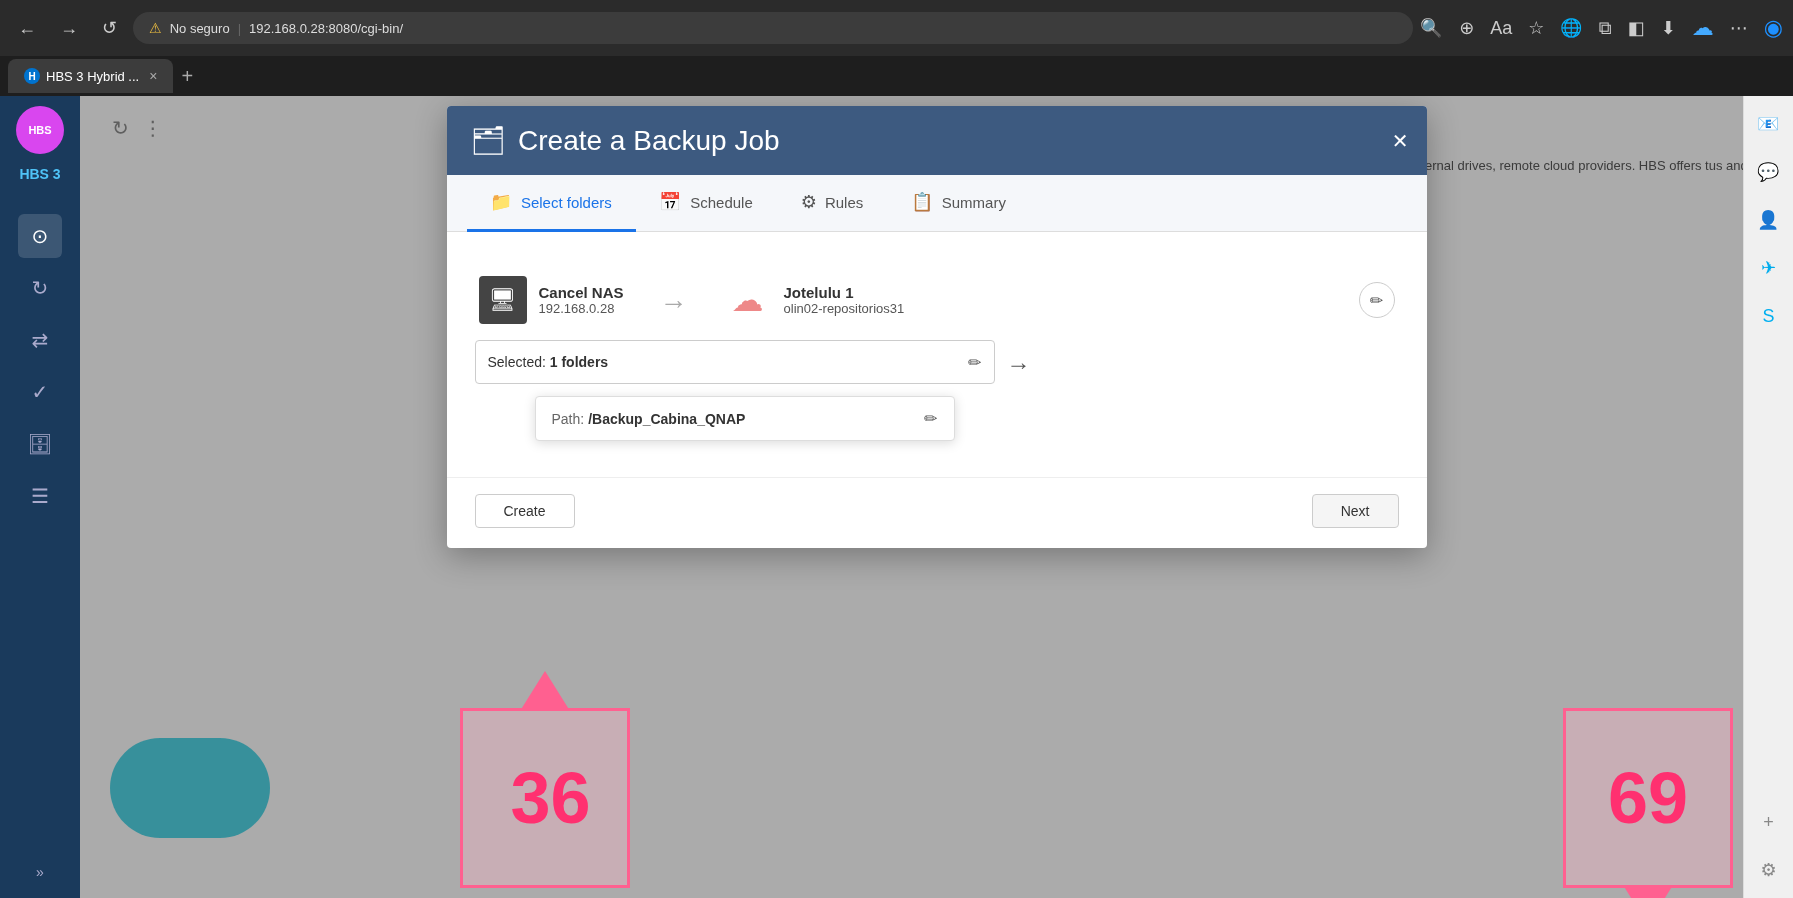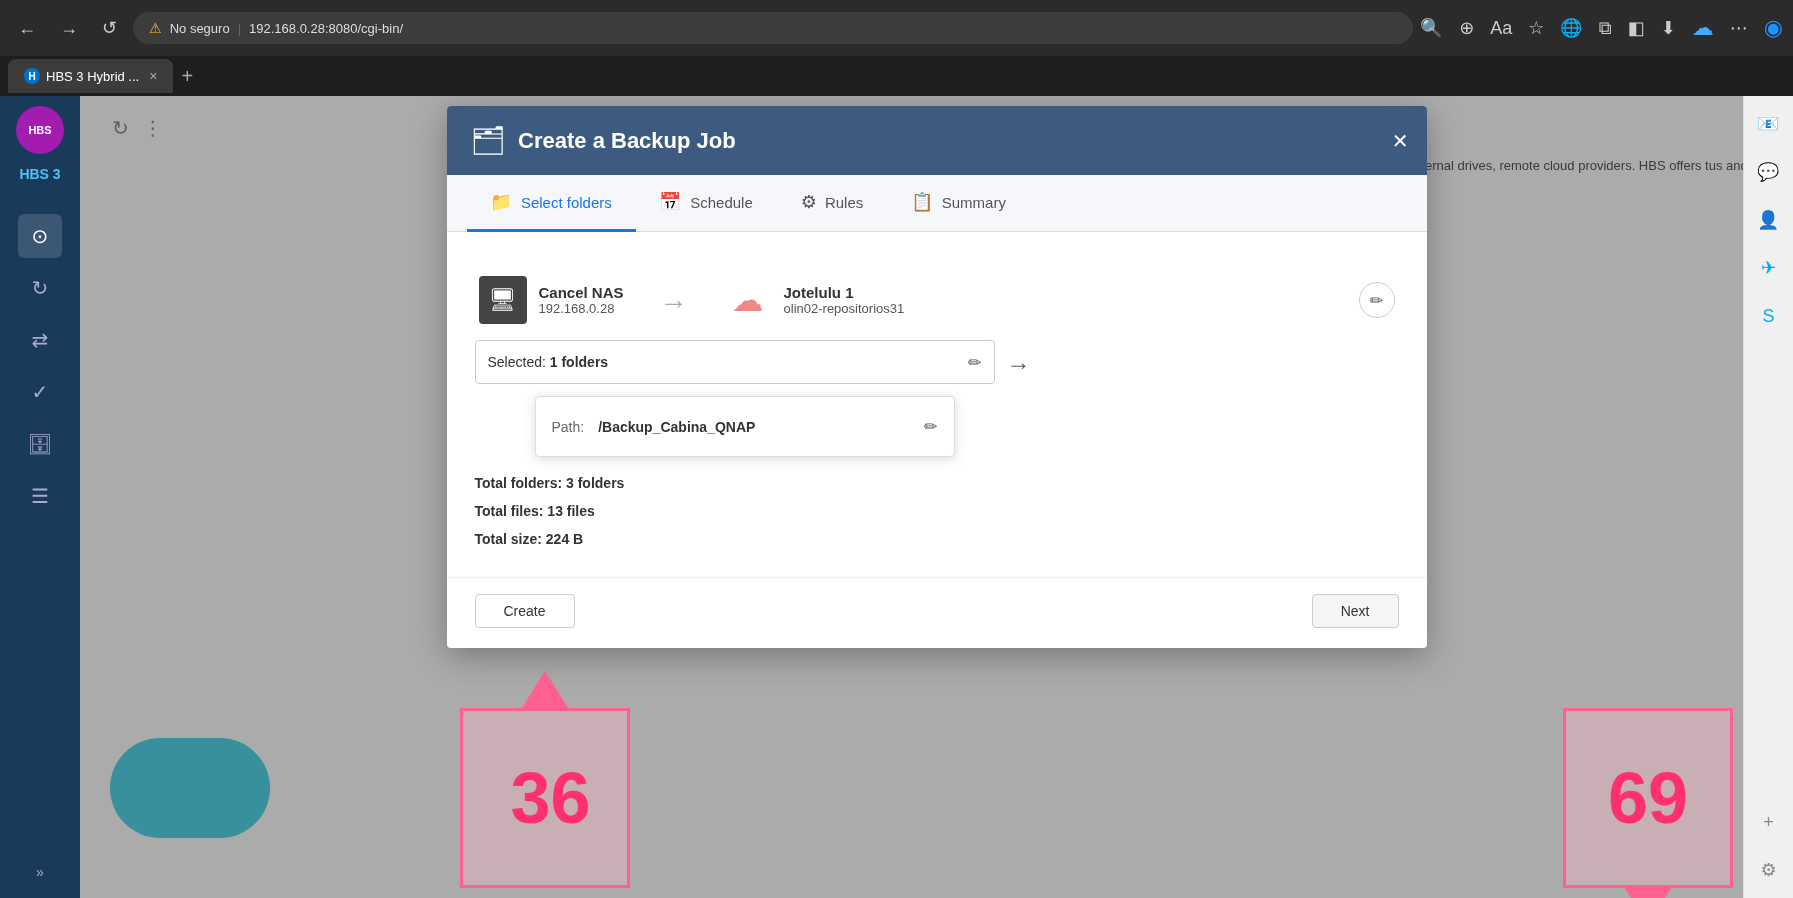"HBS" .sidebar-logo { background: #a21caf -> #d946ef }
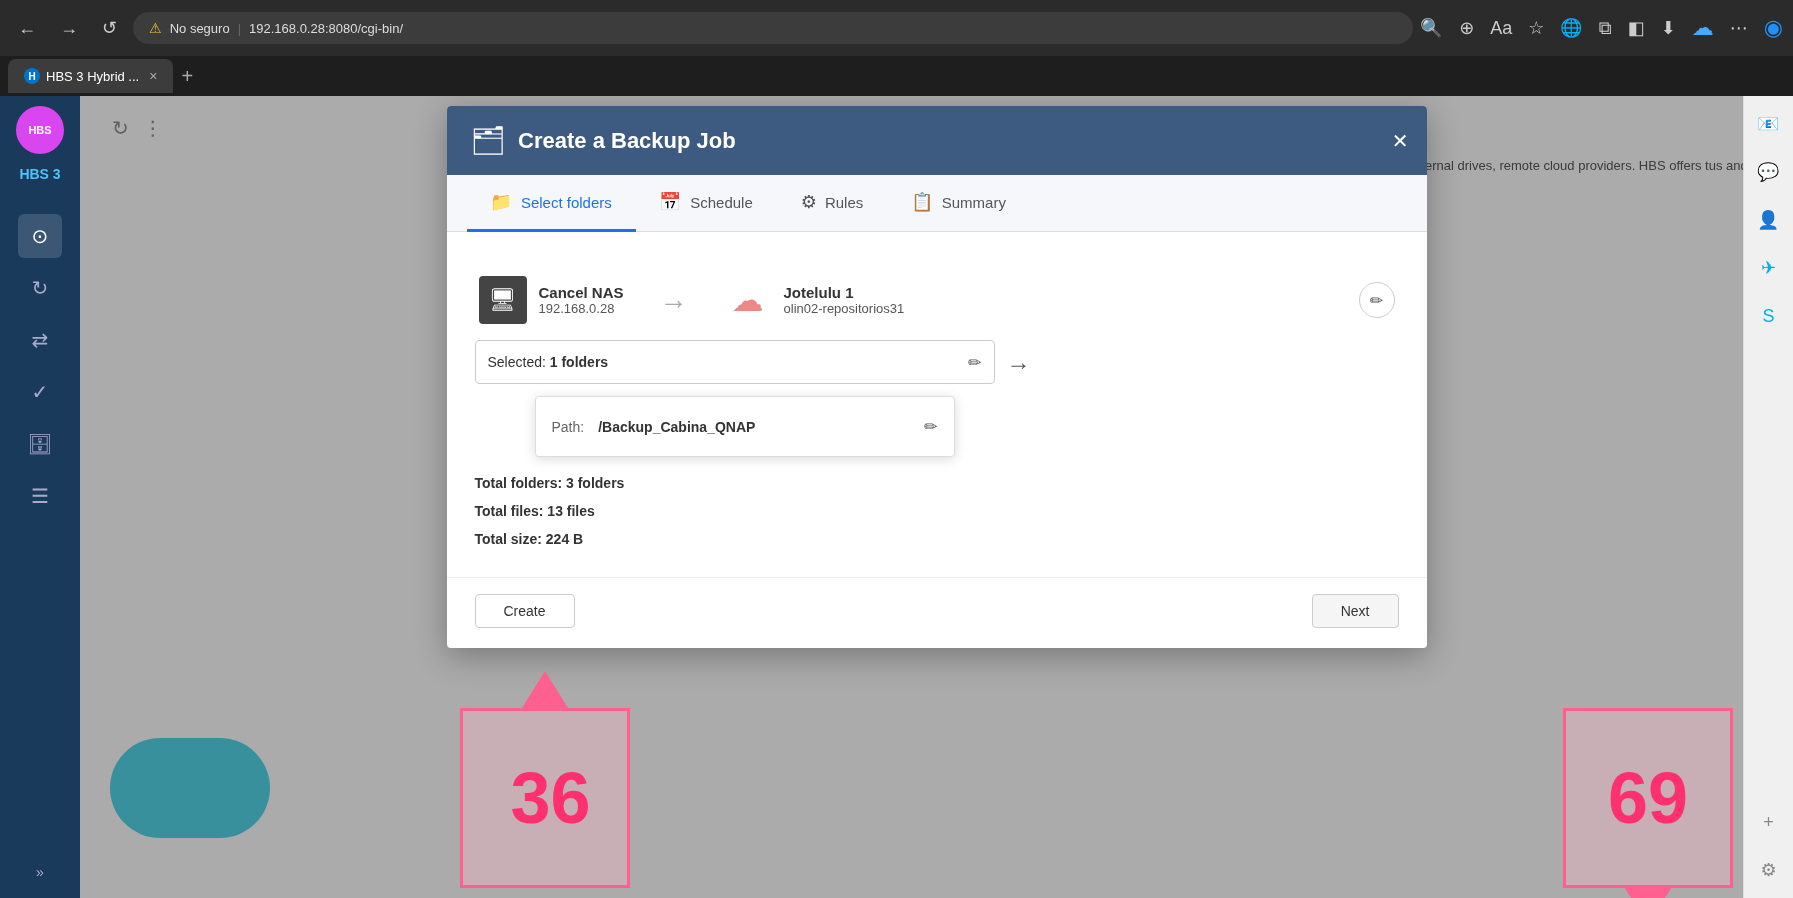"Create a Backup Job" .modal-title { font-size: 22px -> 28px; font-weight: 700 -> 400 }
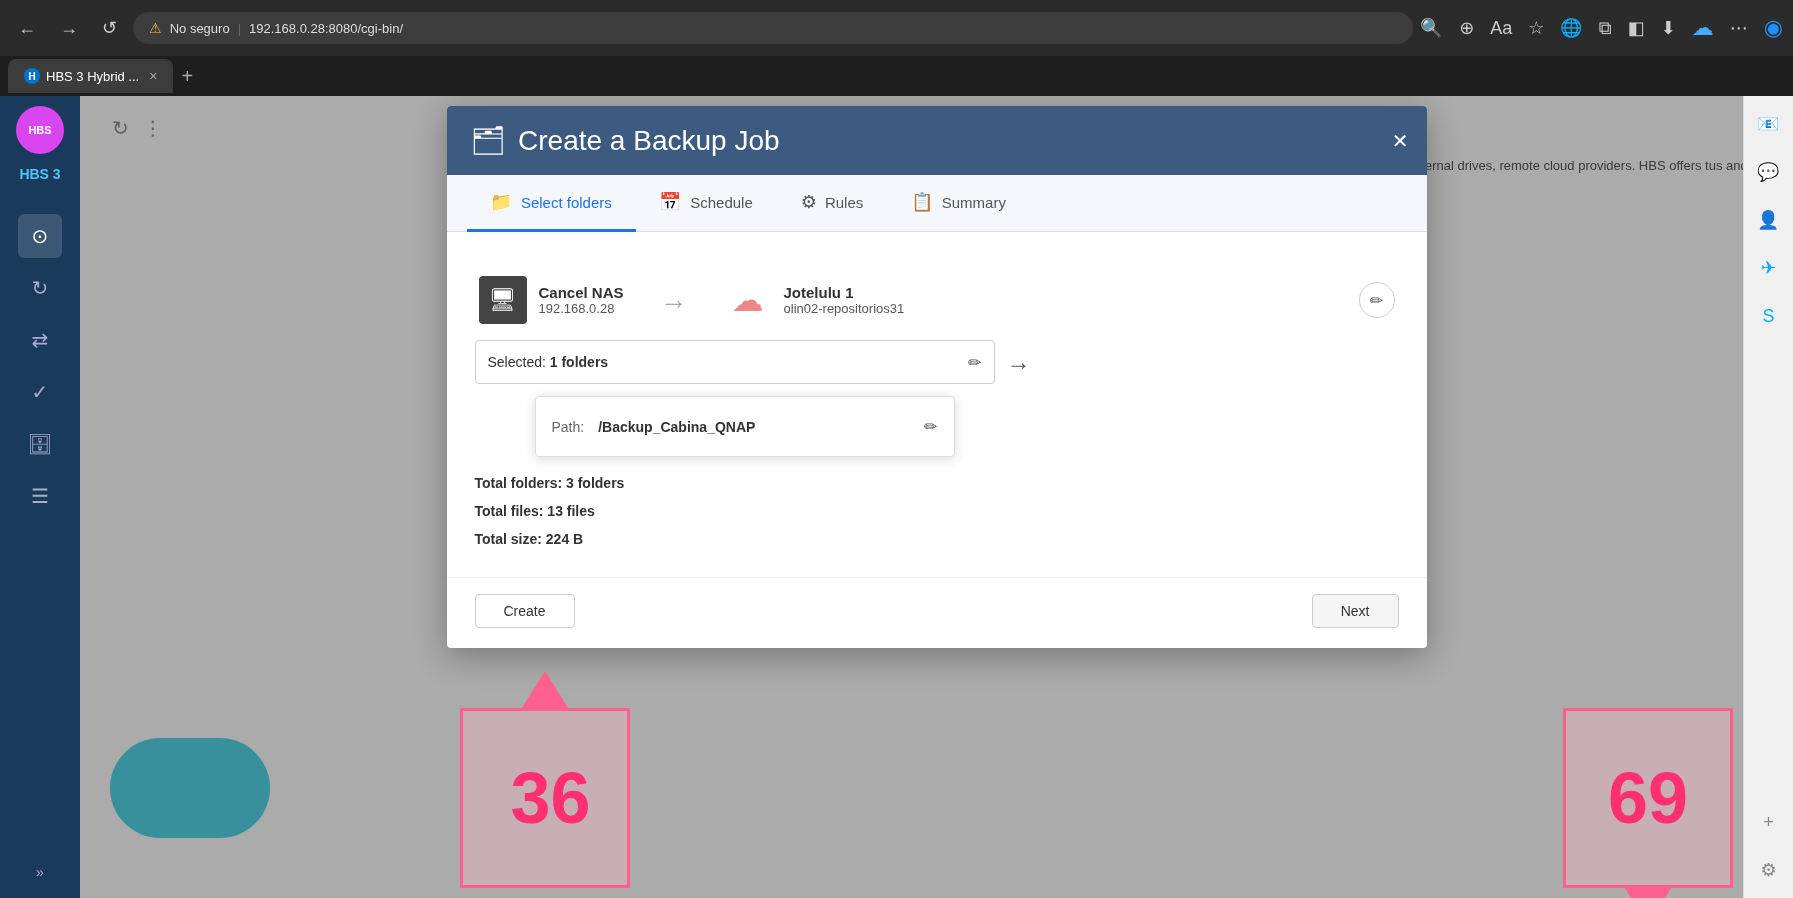"Path:" .path-popup { gap: 10px -> none; padding: 20px 16px -> 12px 16px }
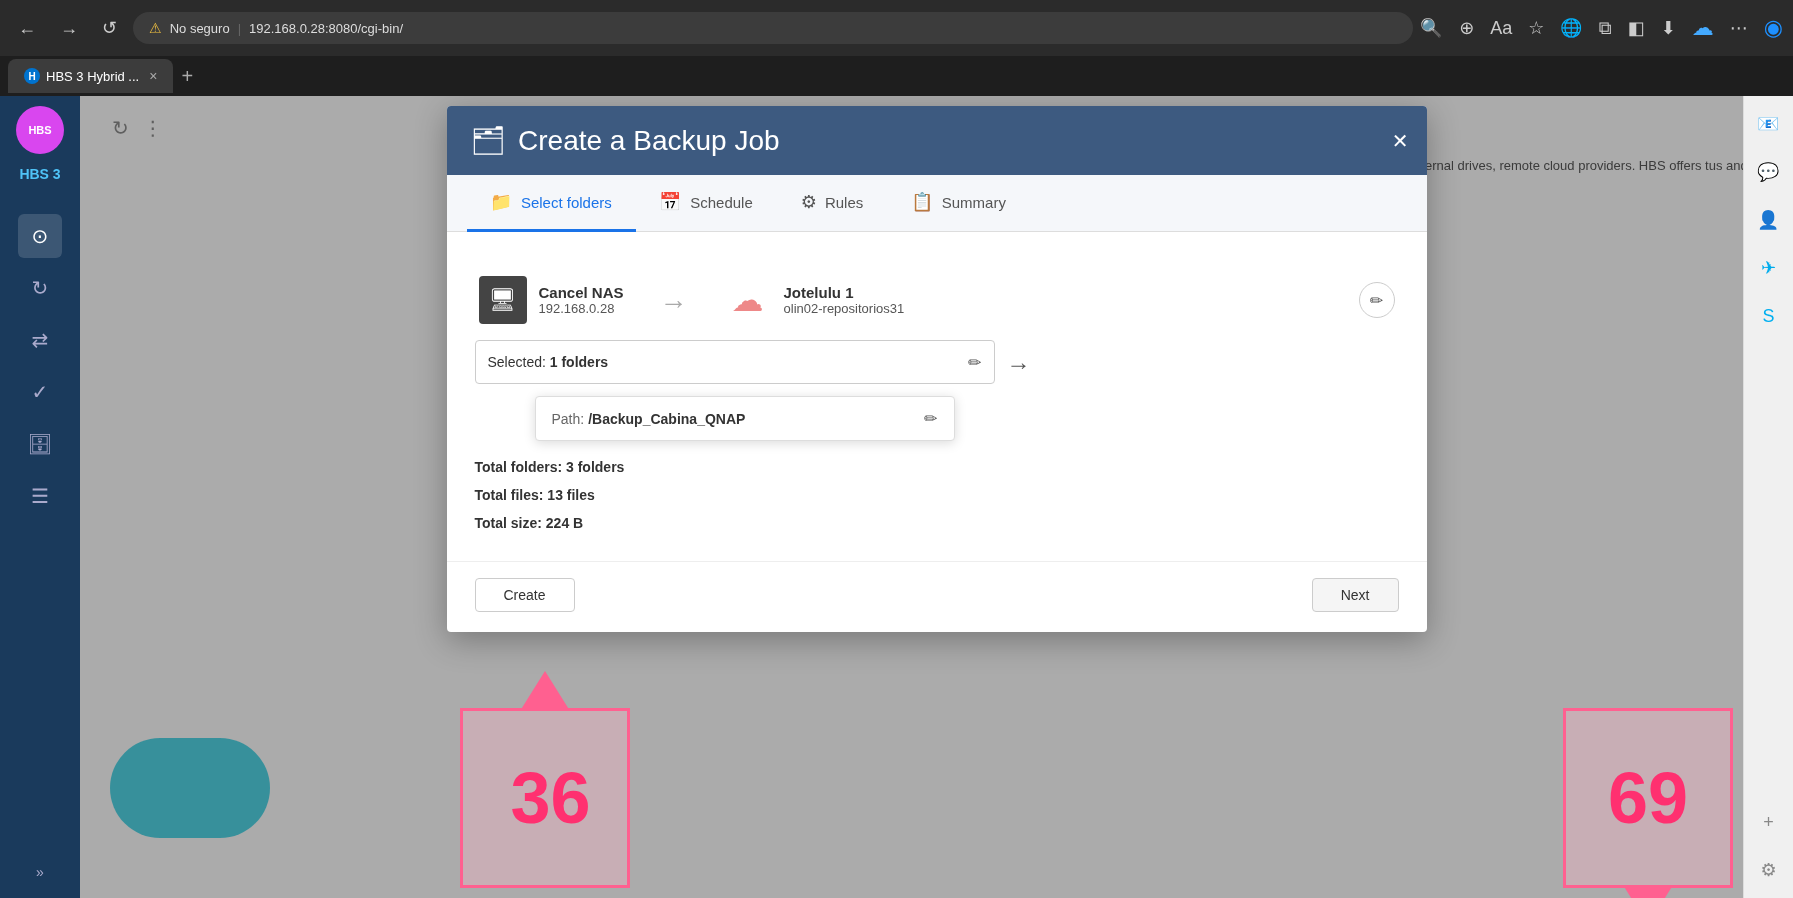"Total folders: 3 folders" div.stats-row { html: <div> <div> <span>Total folders:</span> <span>3 folders</span> </div> <div> <span>Total files:</span> <span>13 files</span> </div> <div> <span>Total size:</span> <span>224 B</span> </div> </div> -> none }
